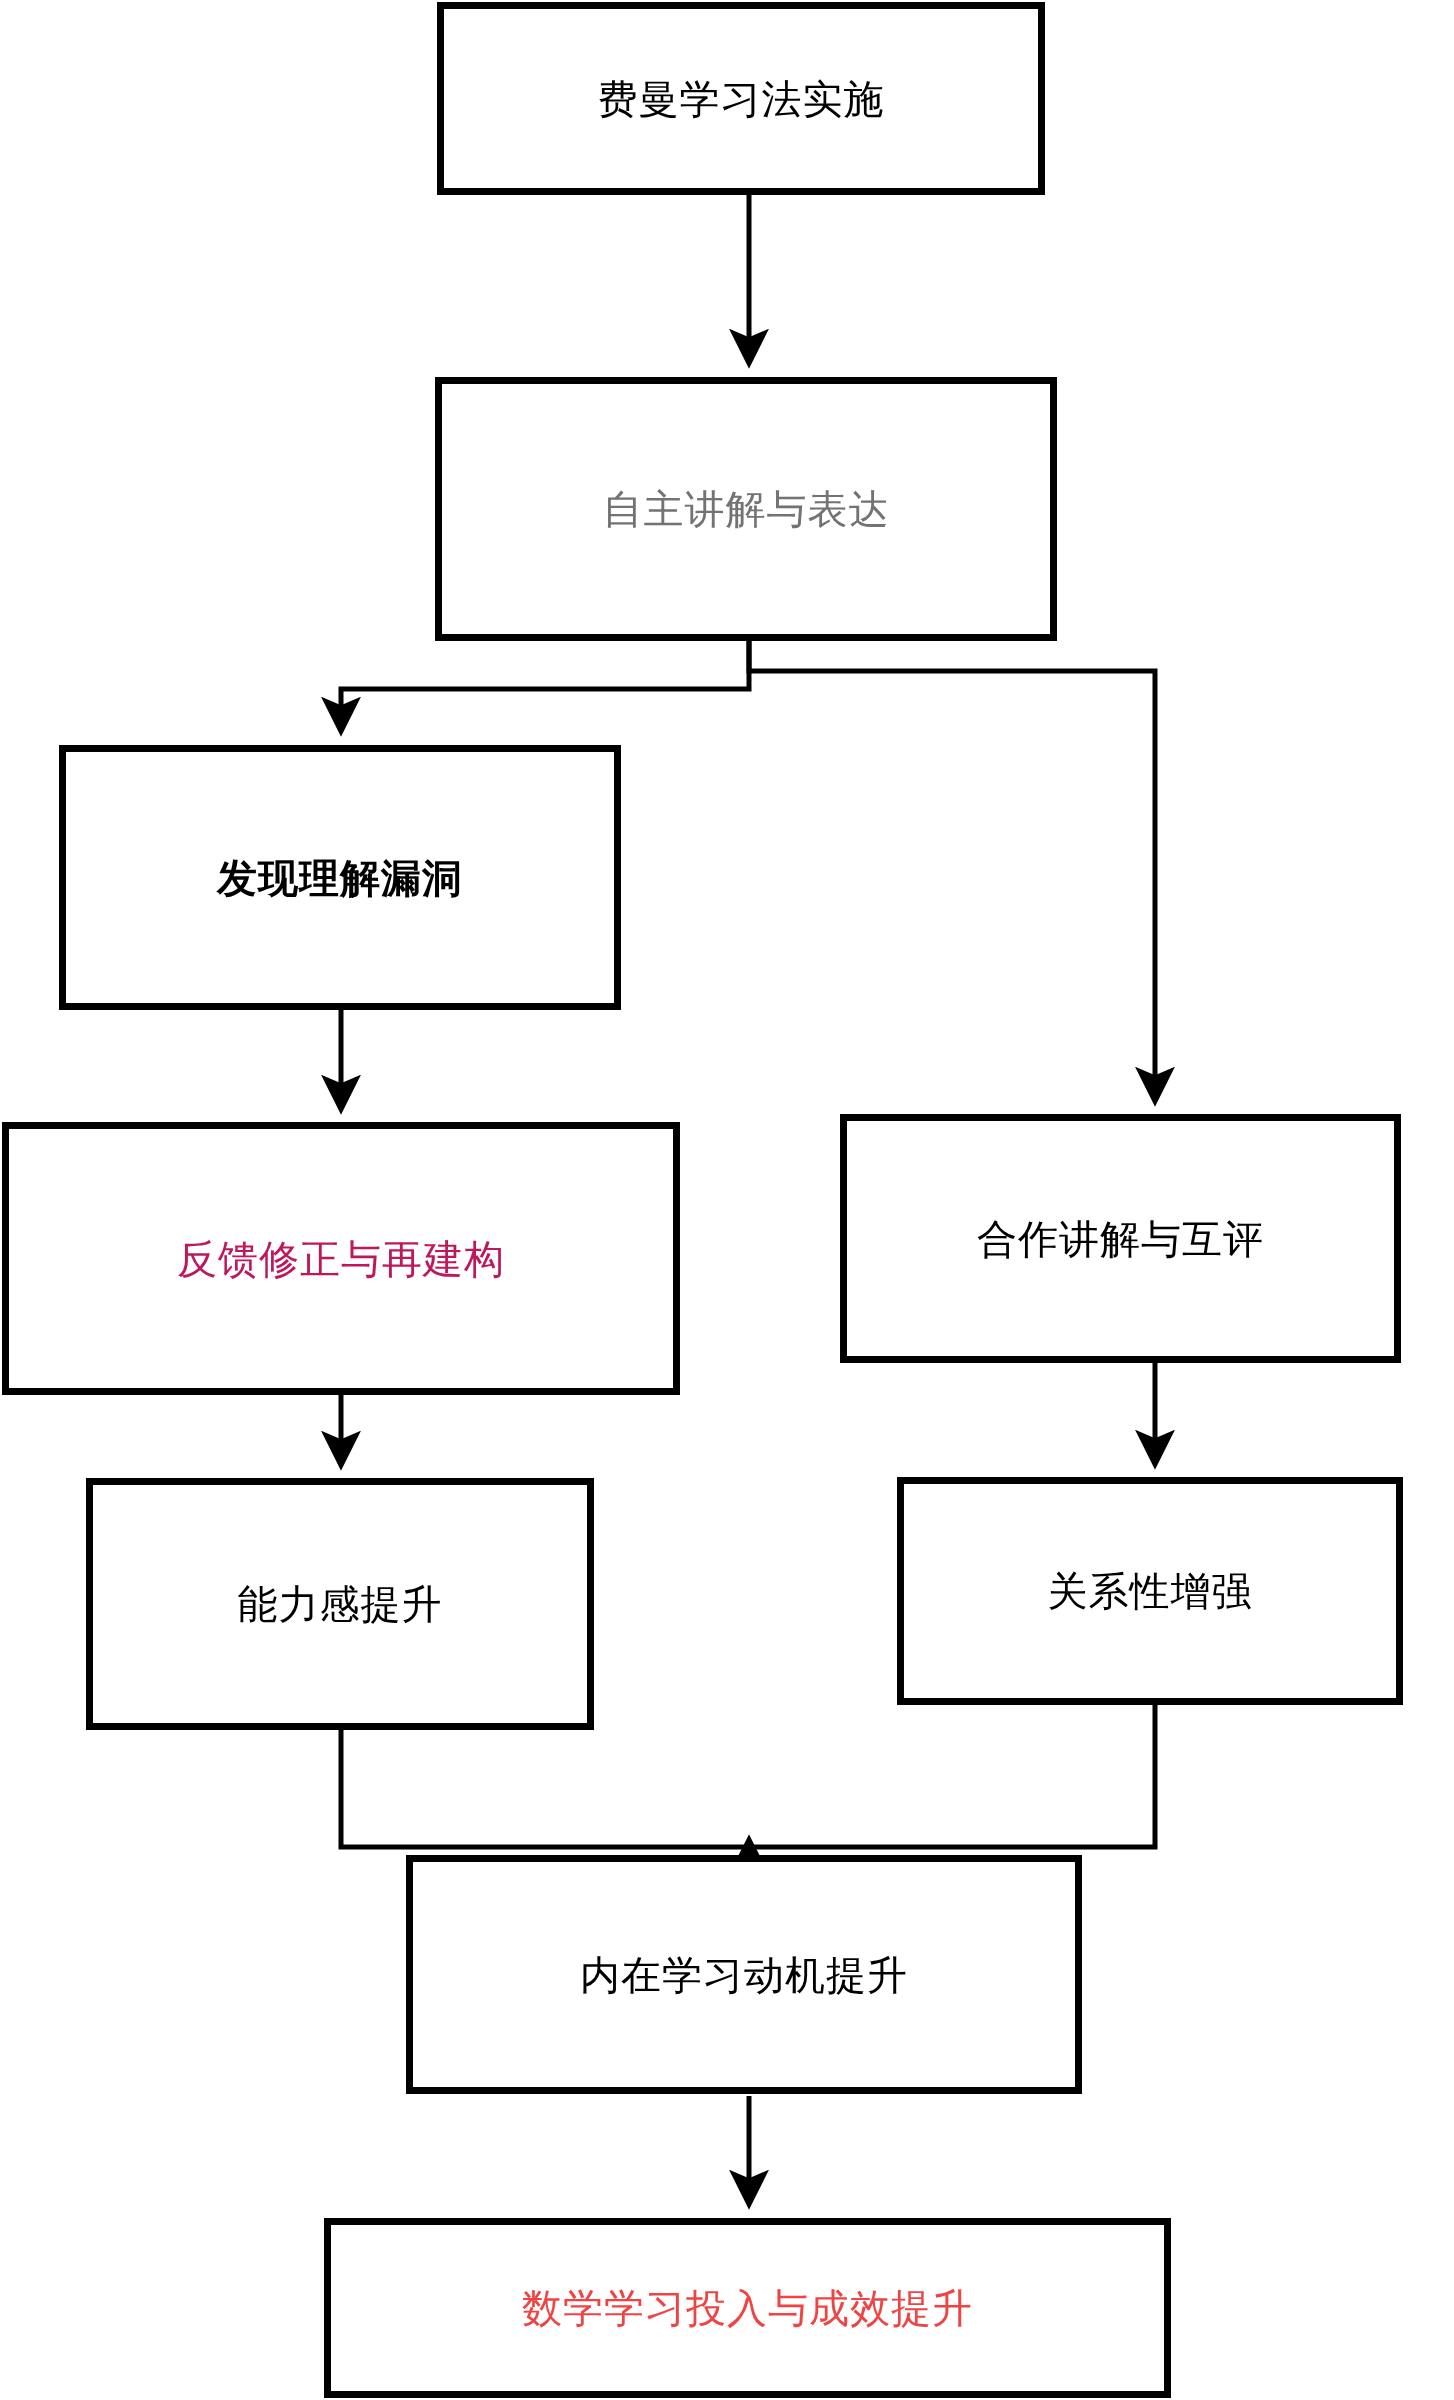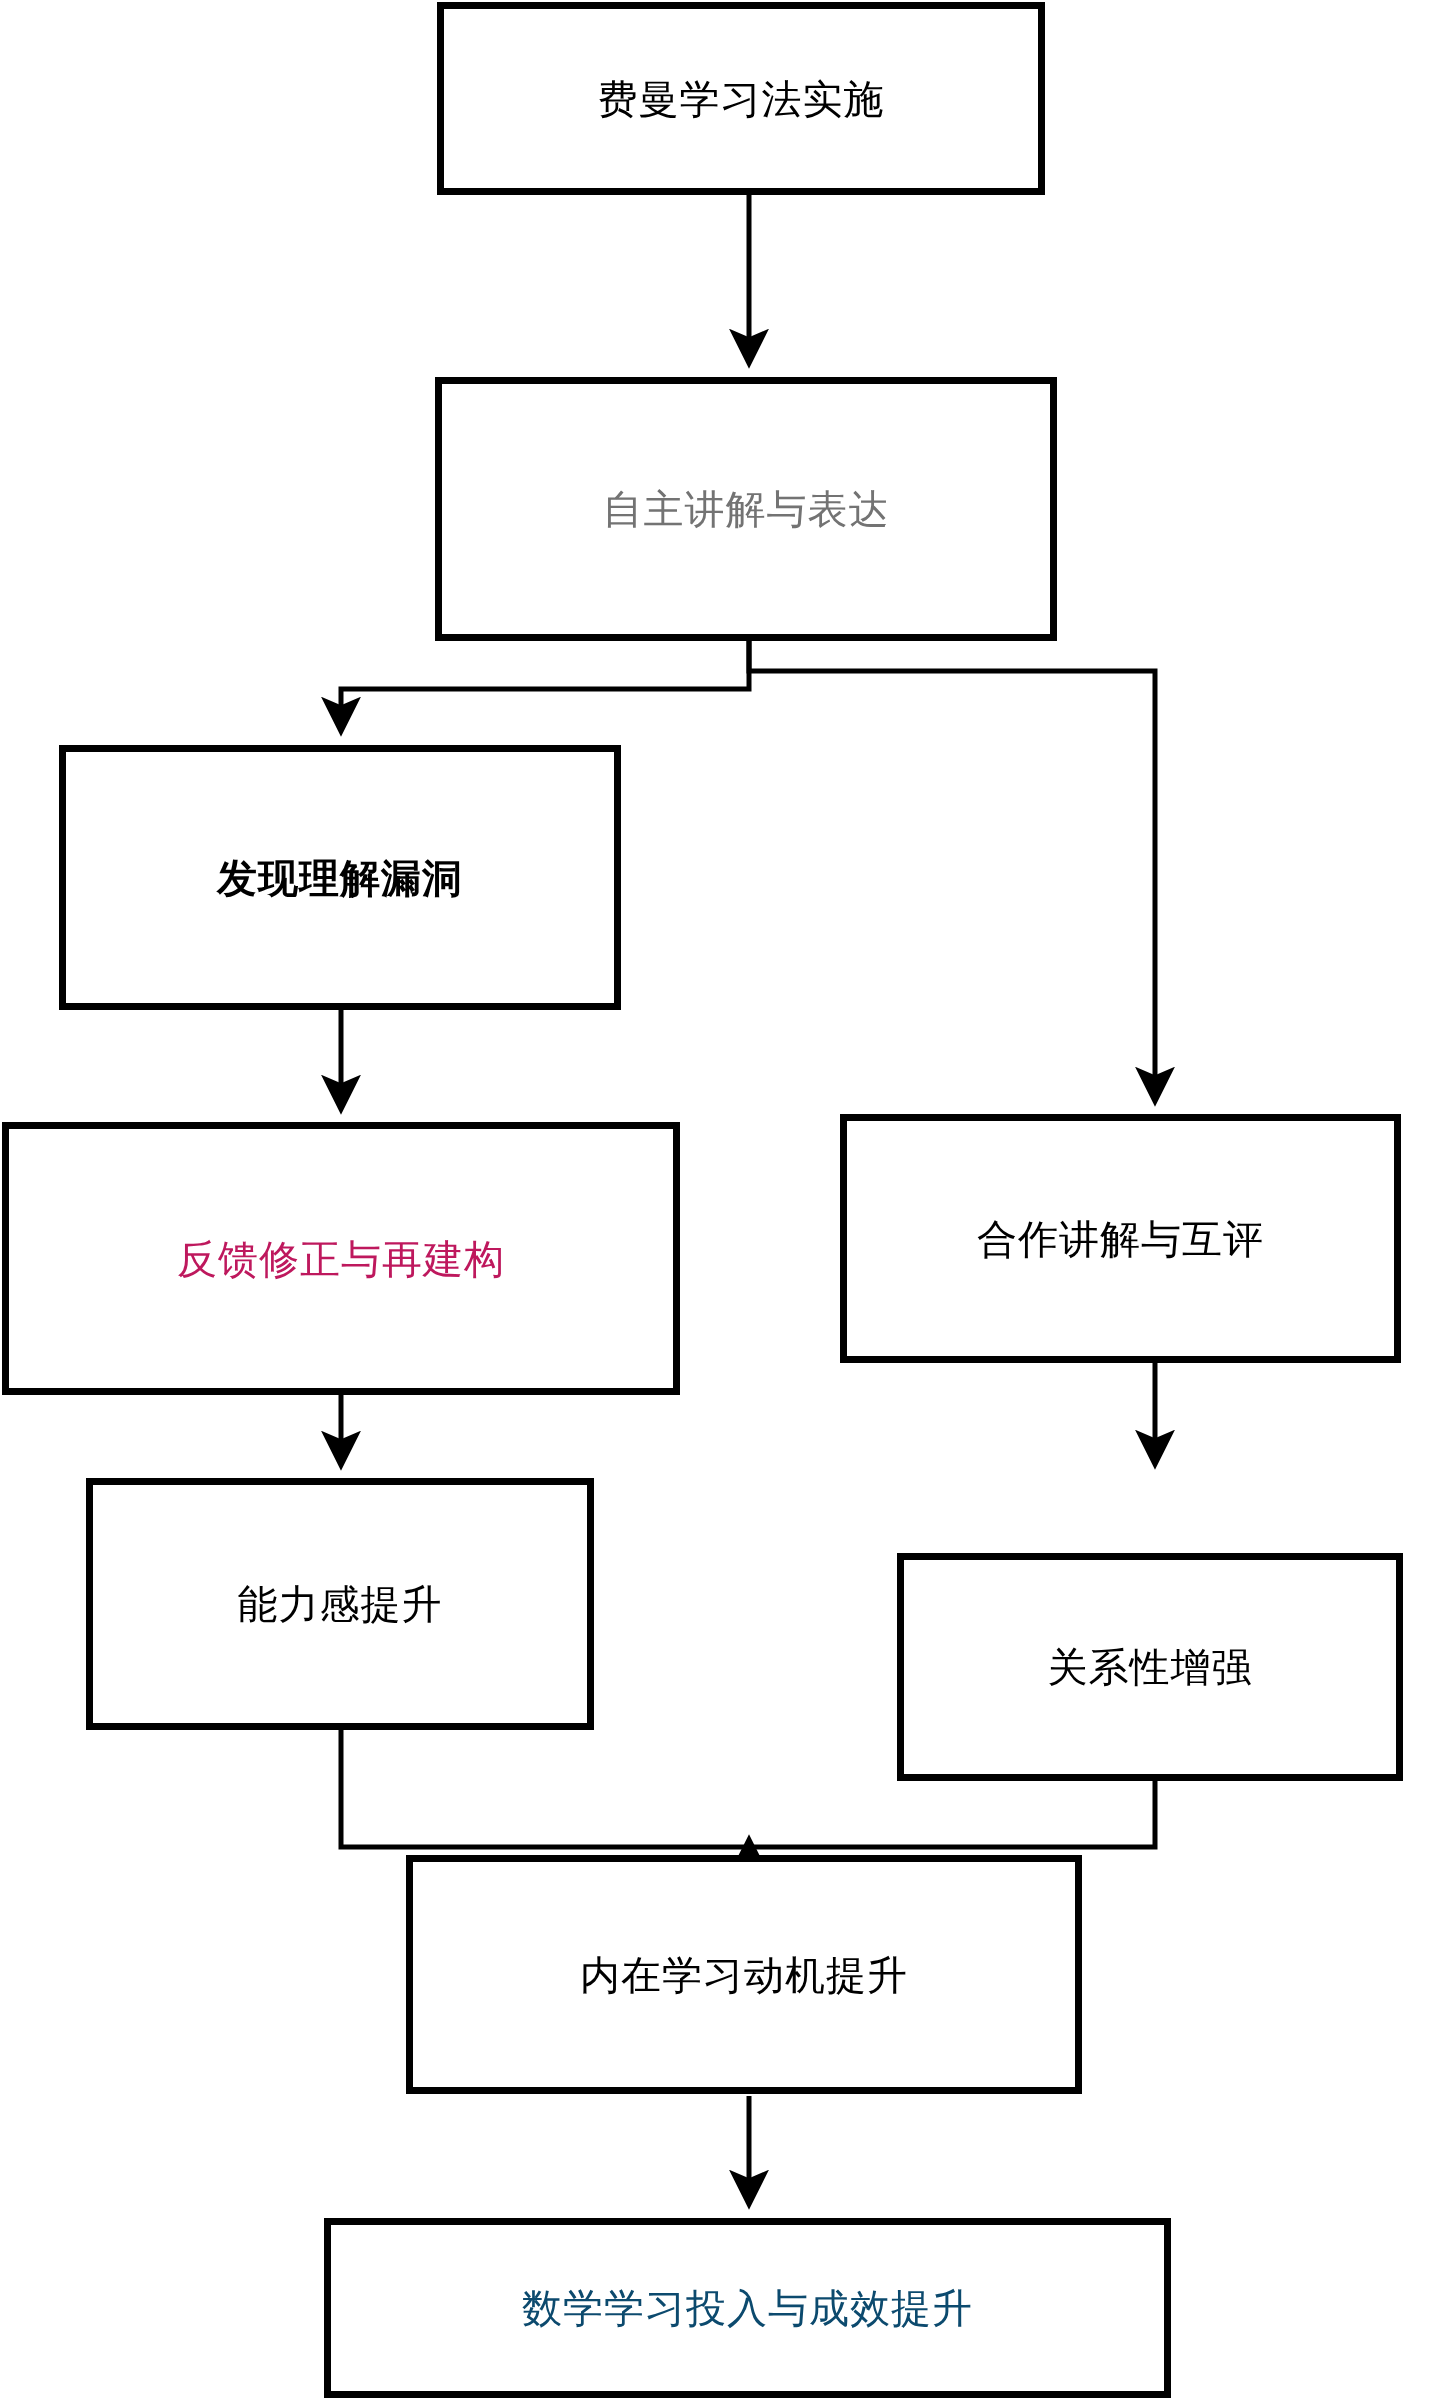"关系性增强" div.node { top: 1553px -> 1477px }
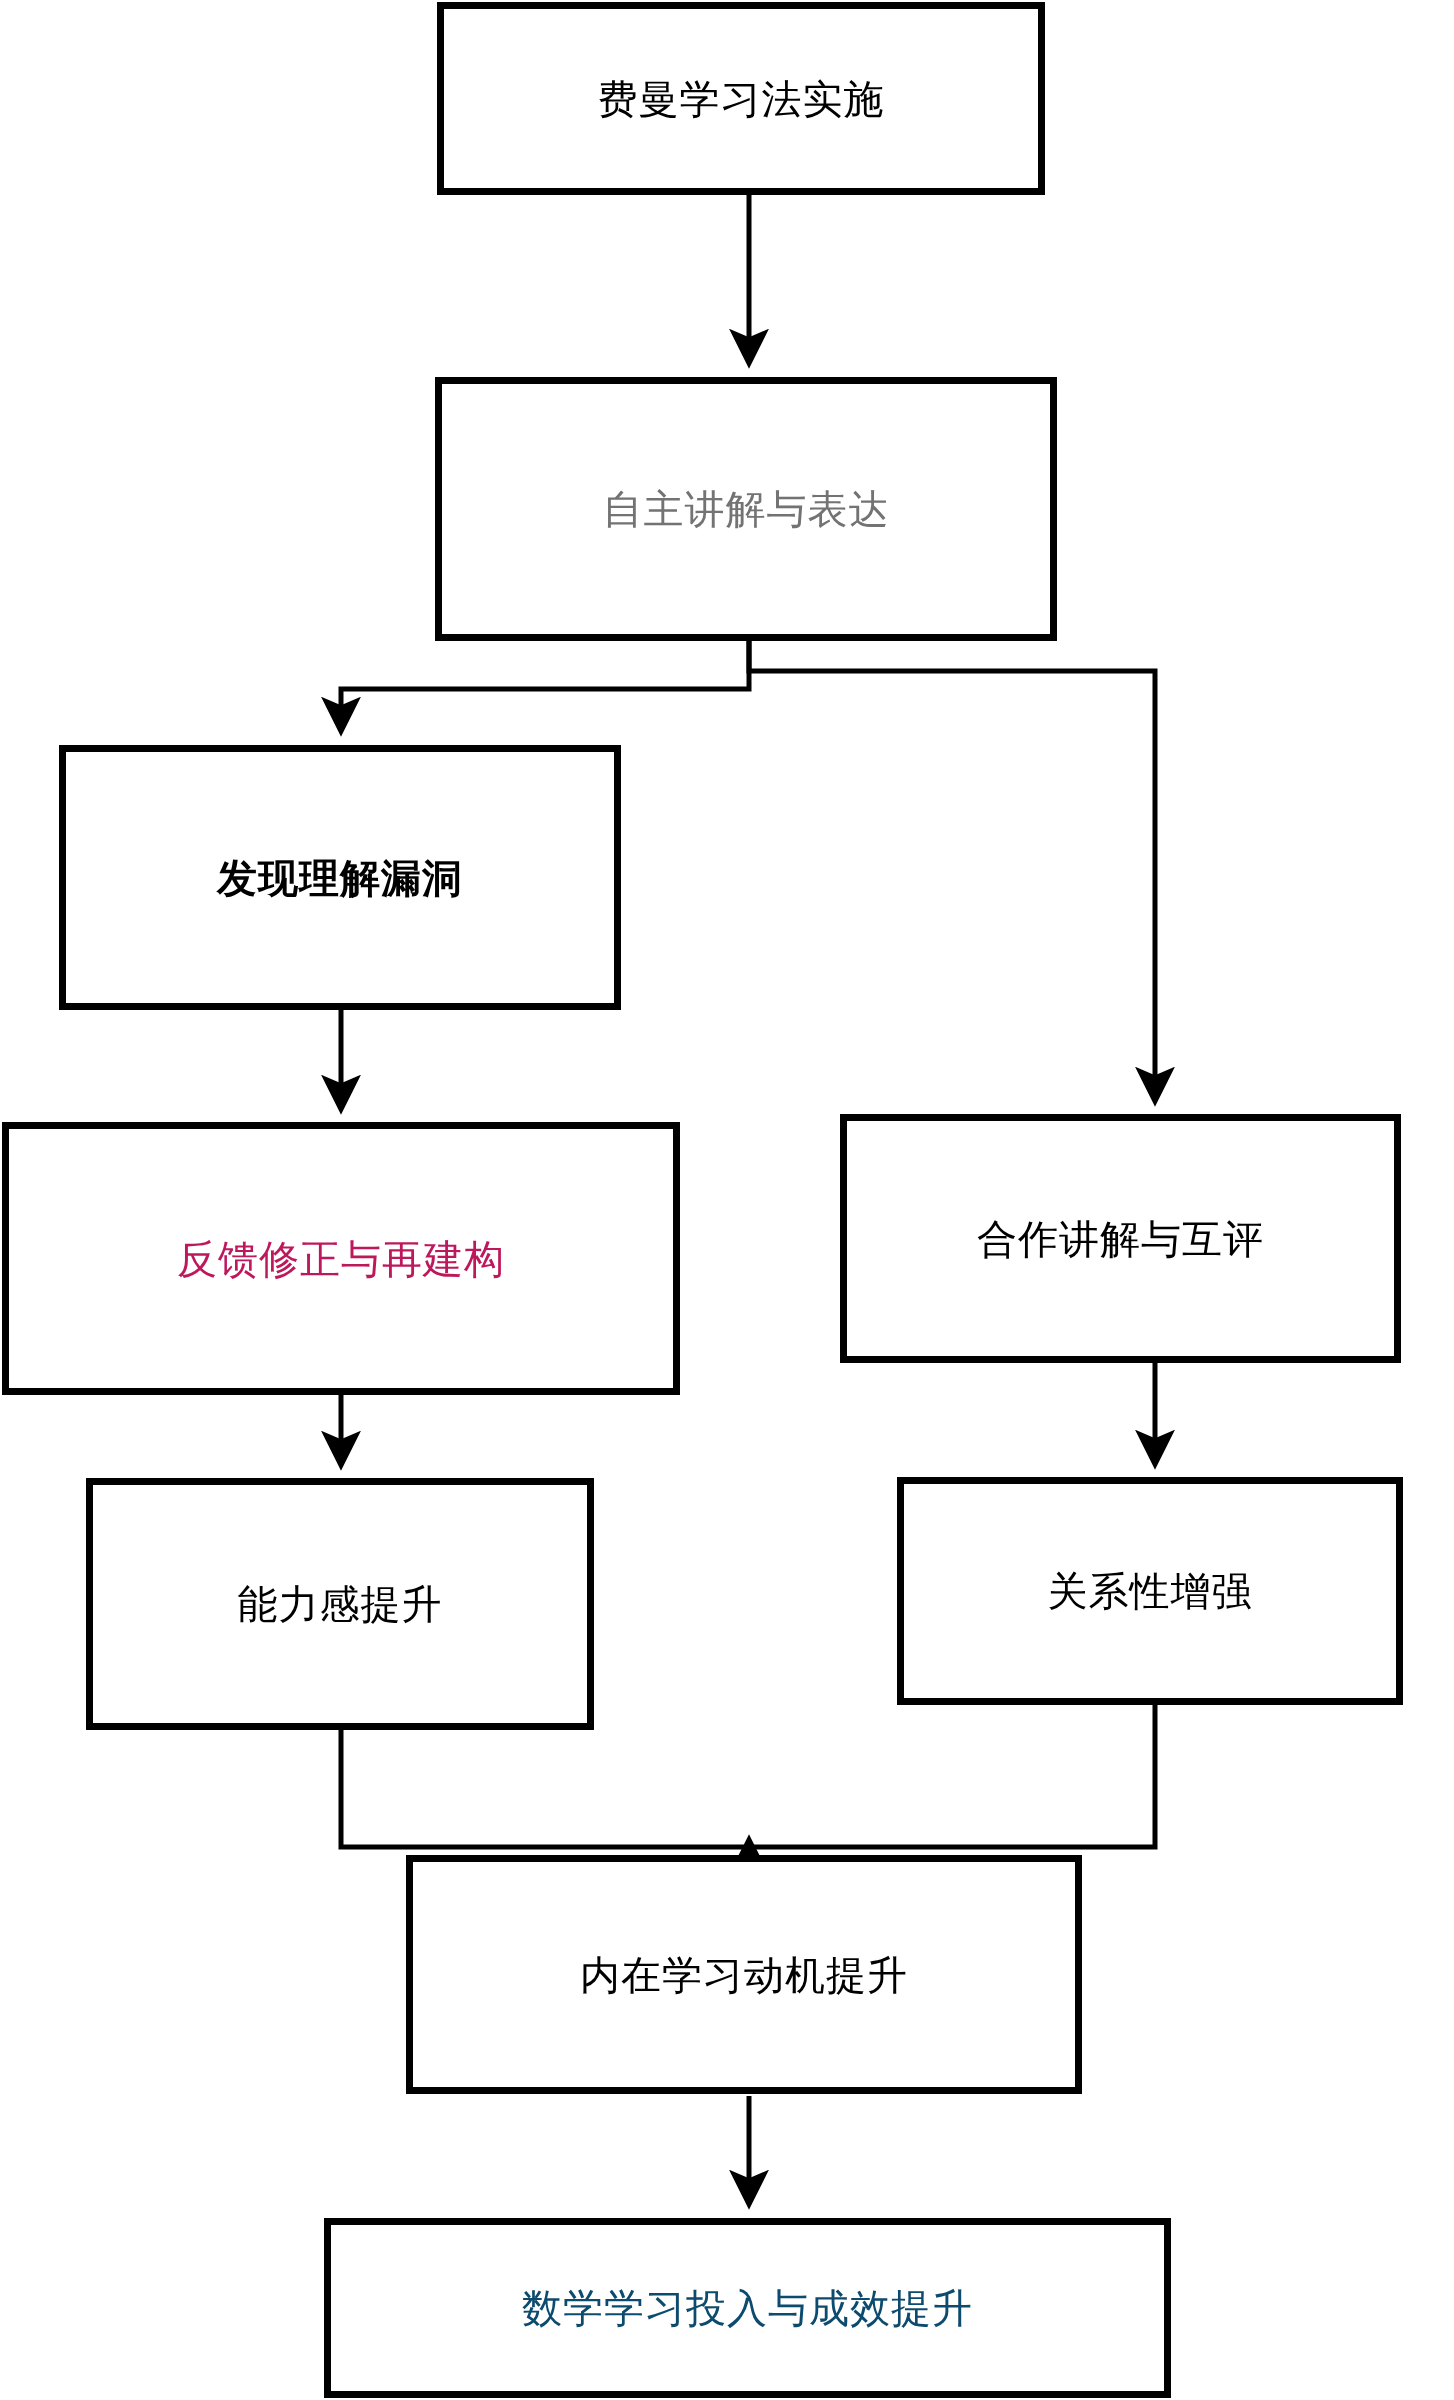"数学学习投入与成效提升" span.node-label { color: #0c4a6e -> #ef4444 }
